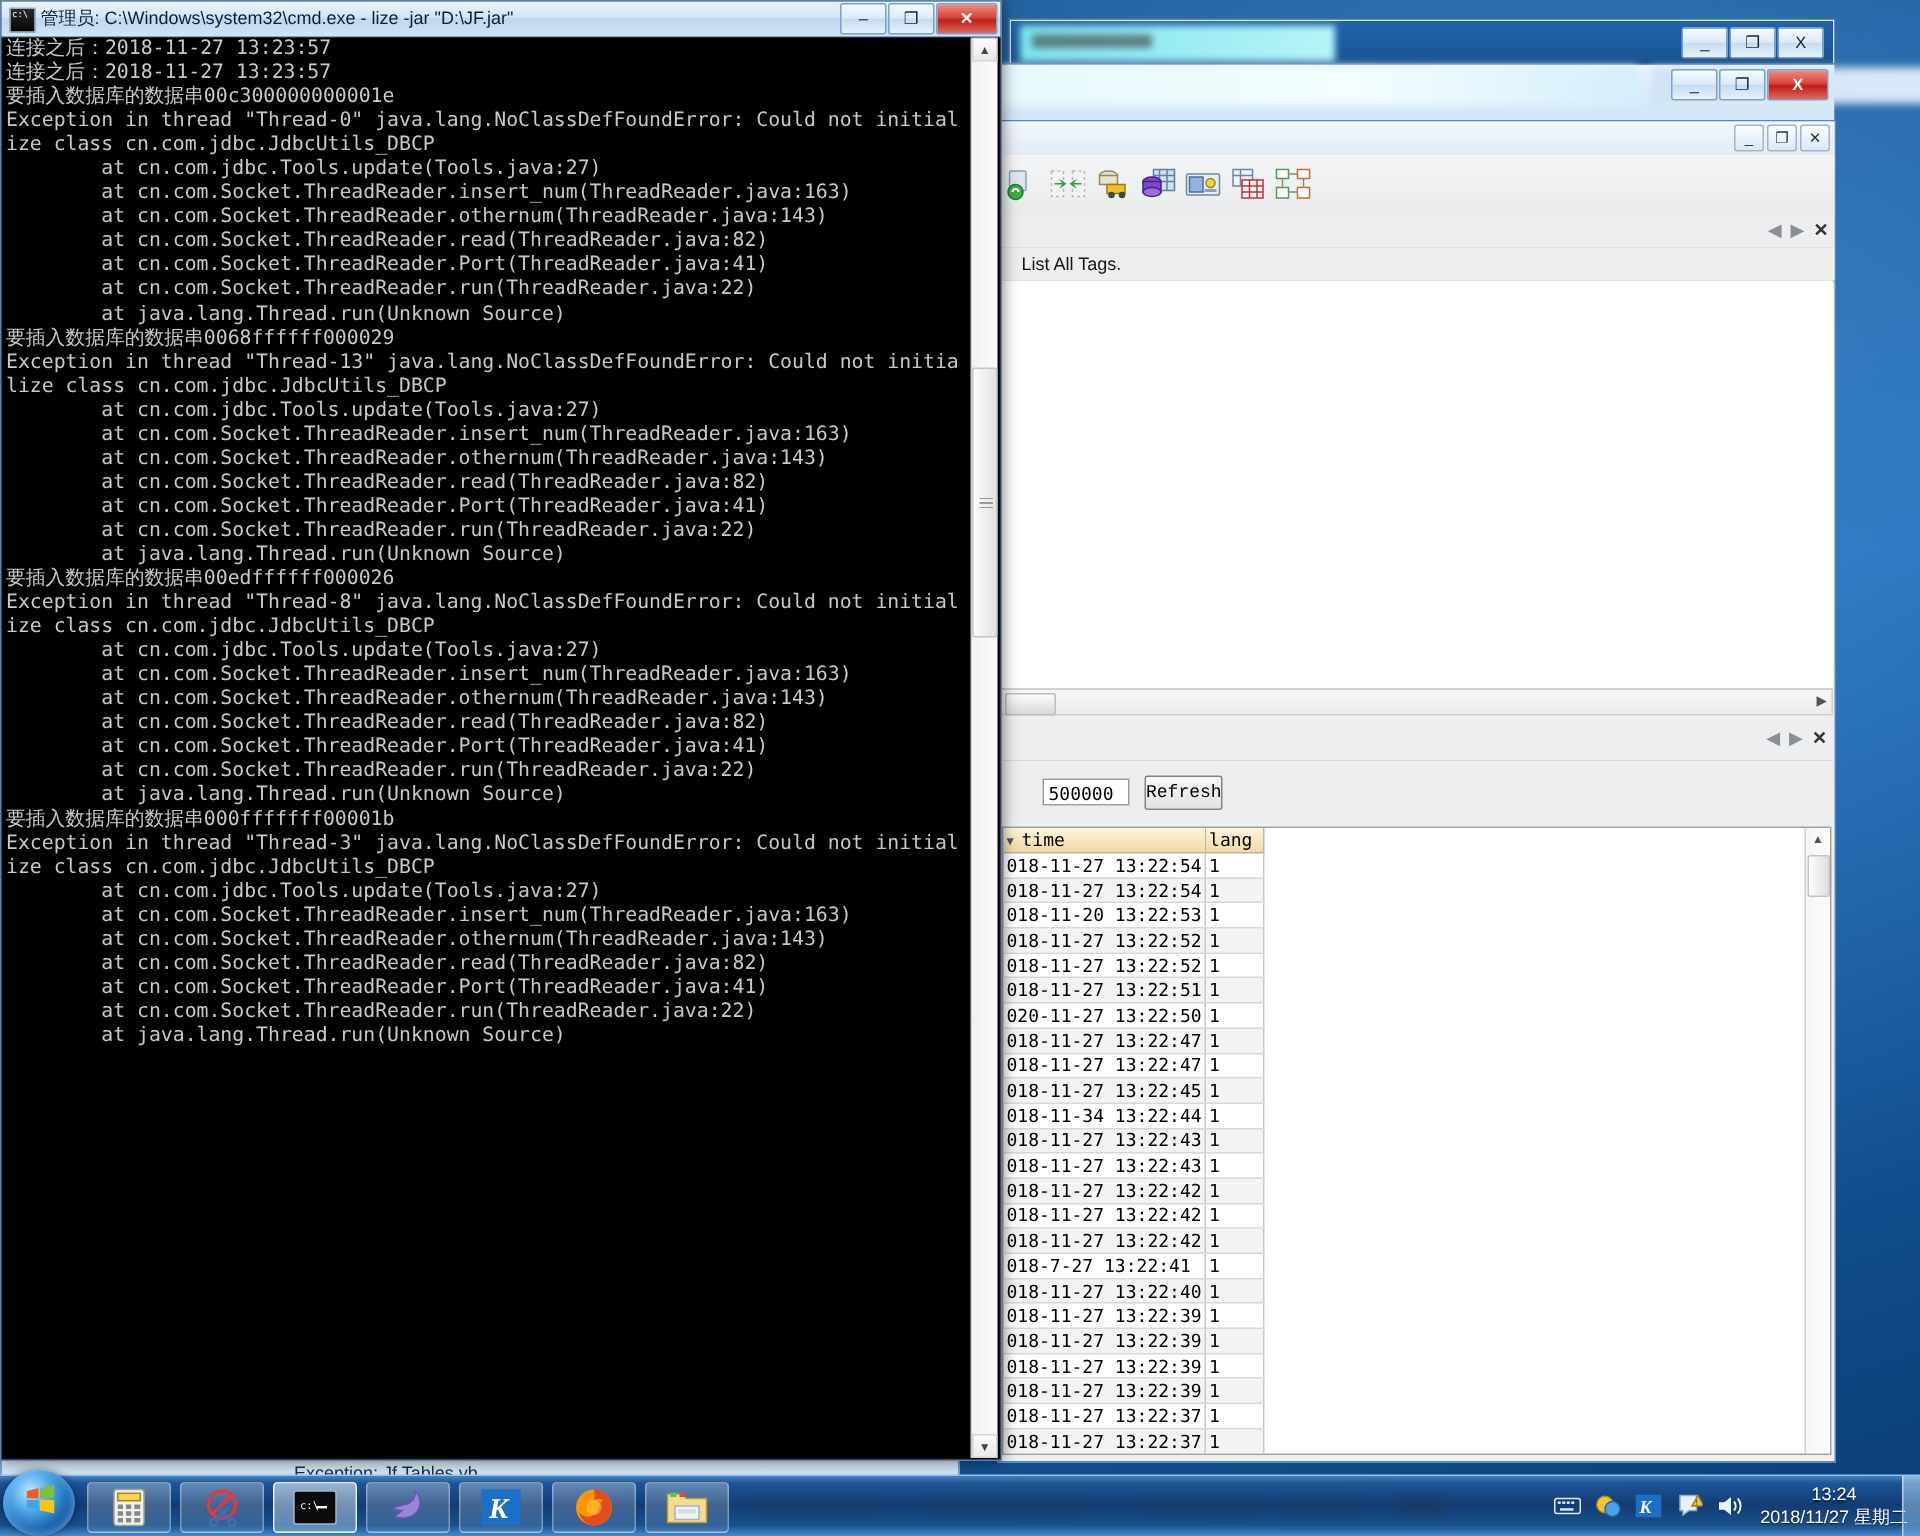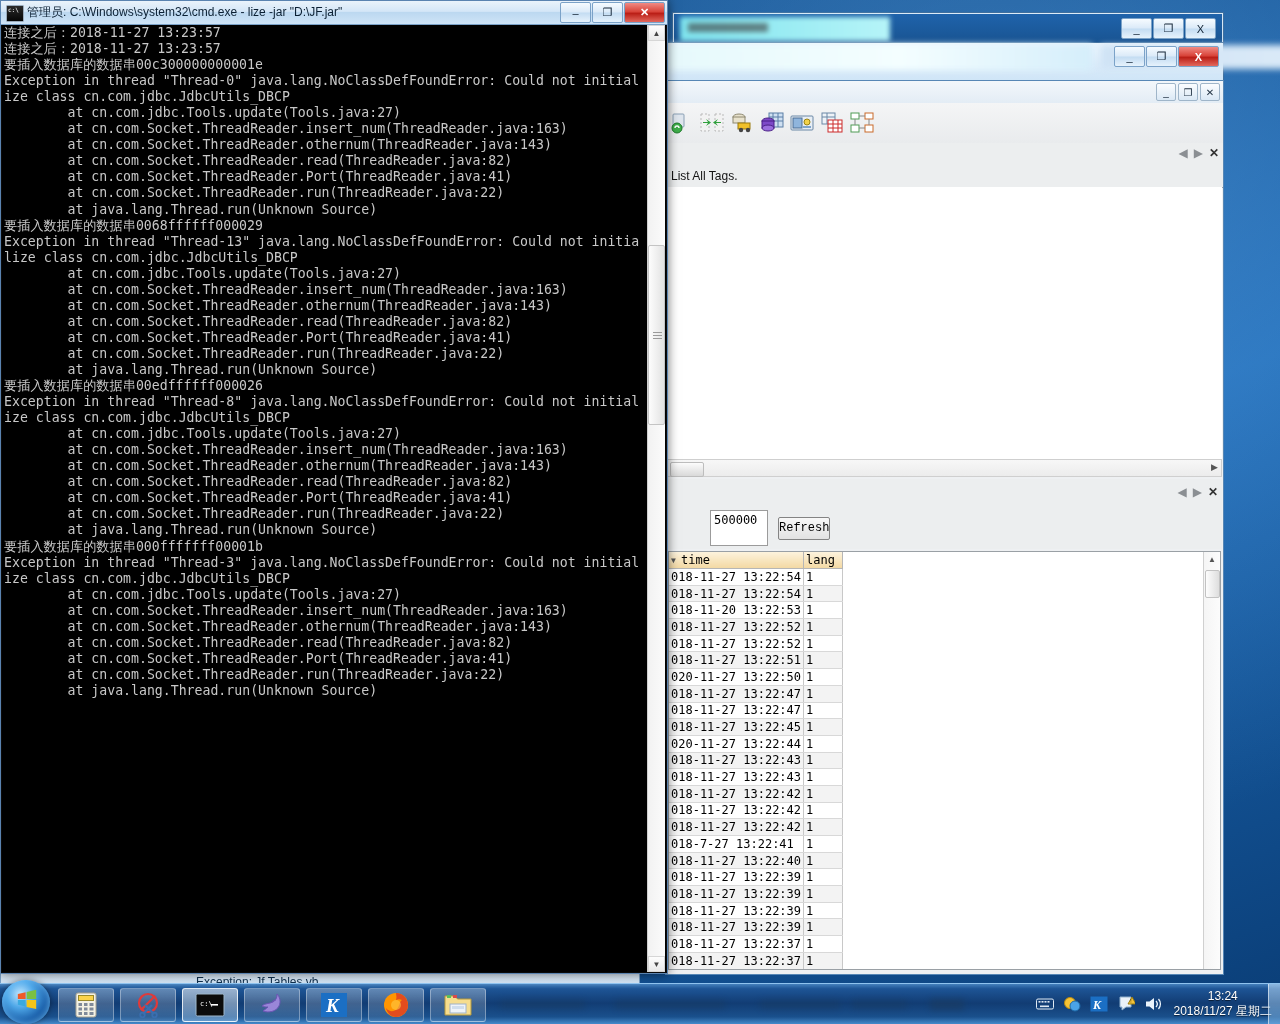"List All Tags." #app-status-line { padding-left: 5px -> 15px }
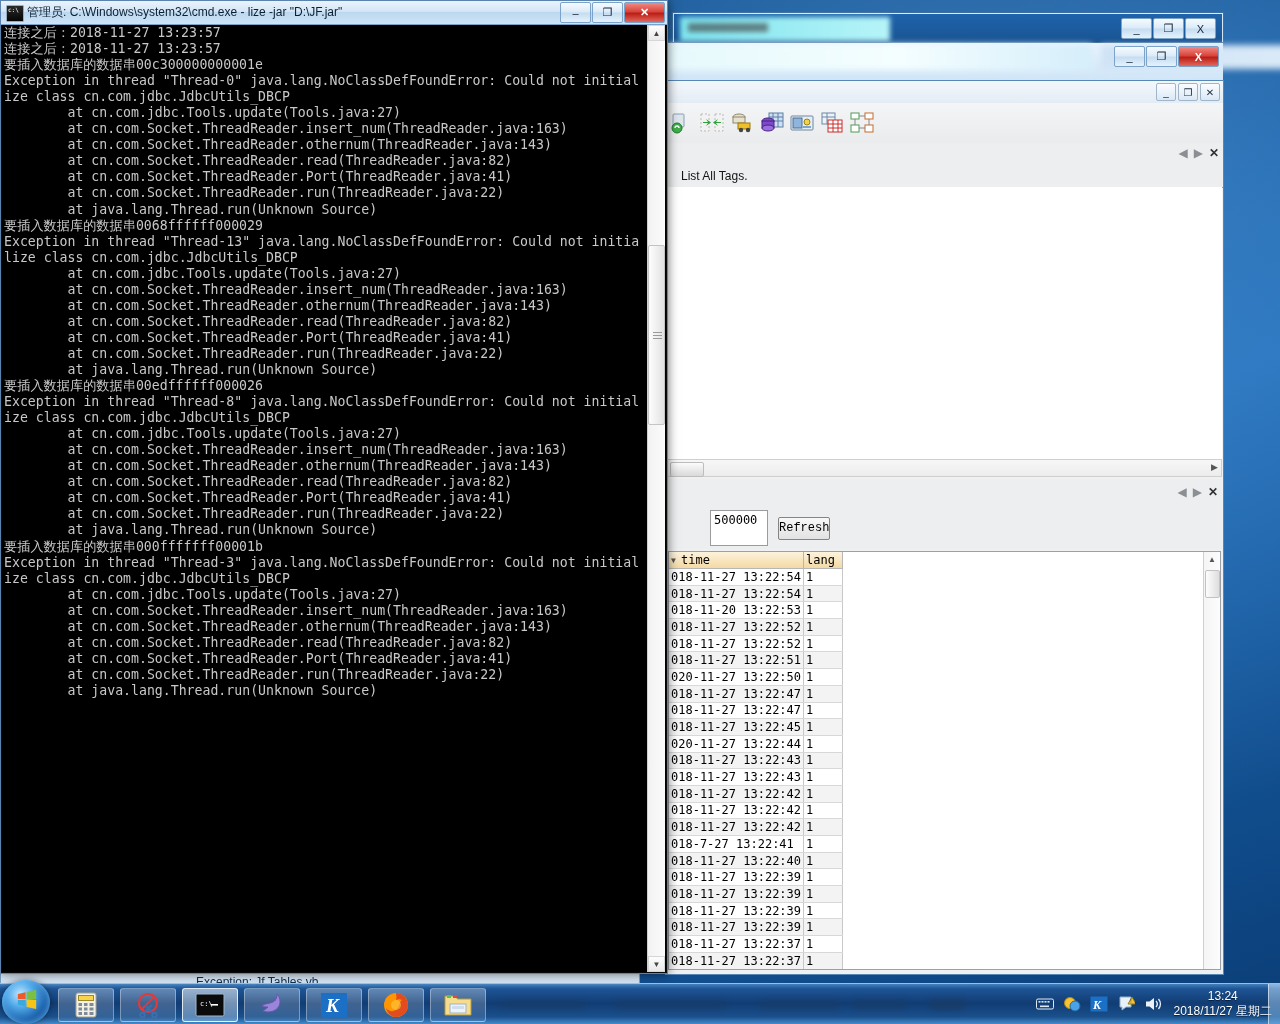"500000" #count-input { height: 36px -> 18px; margin-left: 15px -> none }
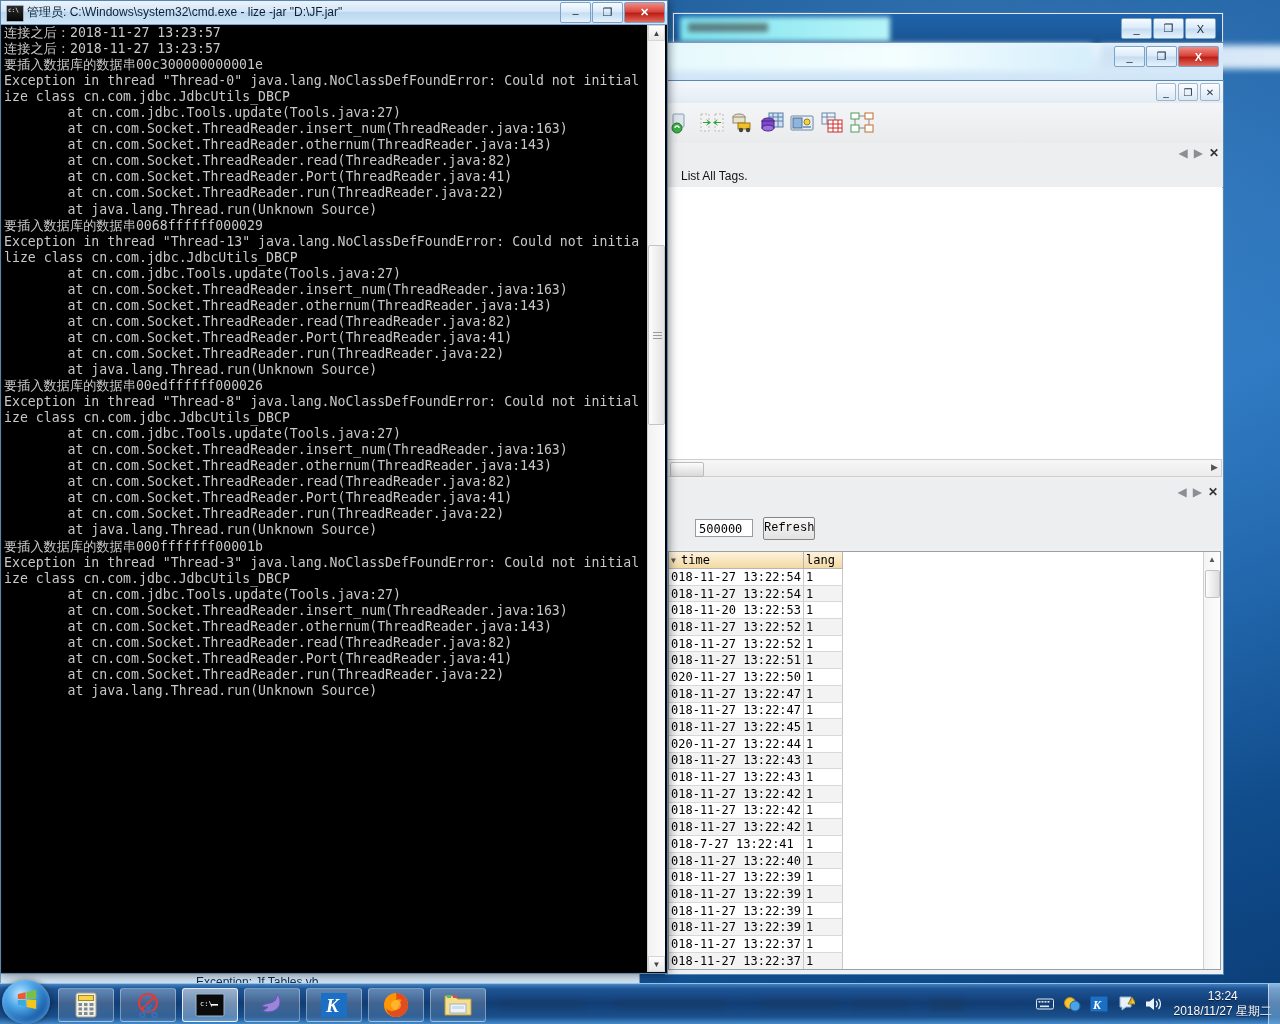"020-11-27 13:22:44" td { text: 020-11-27 -> 018-11-34 }
